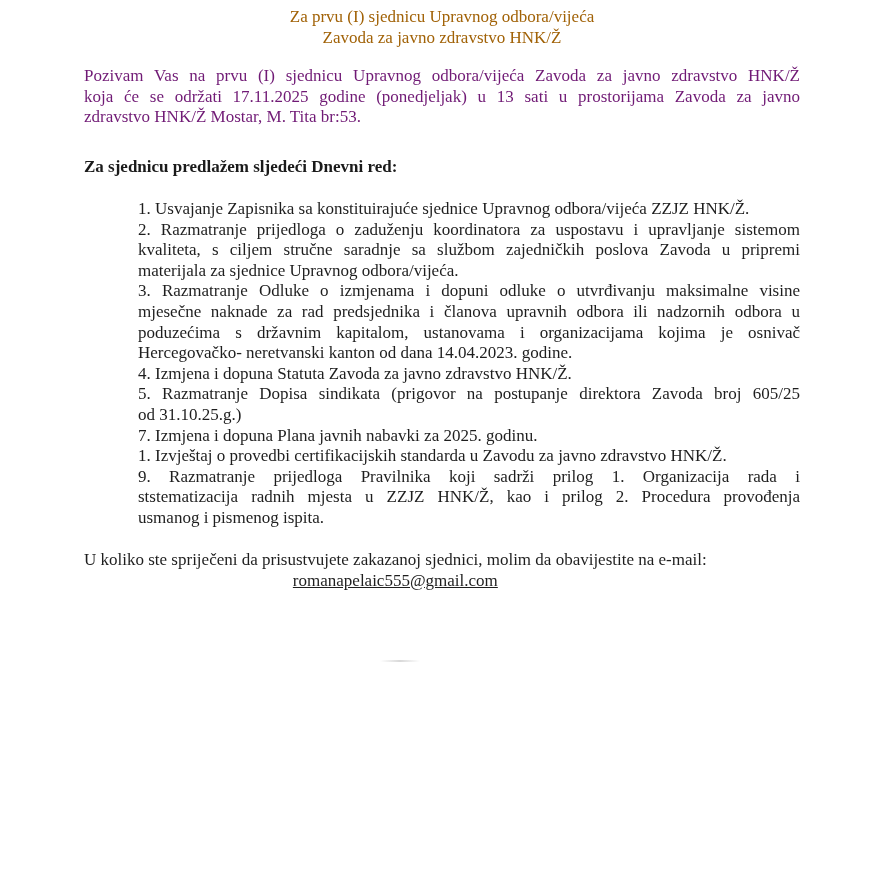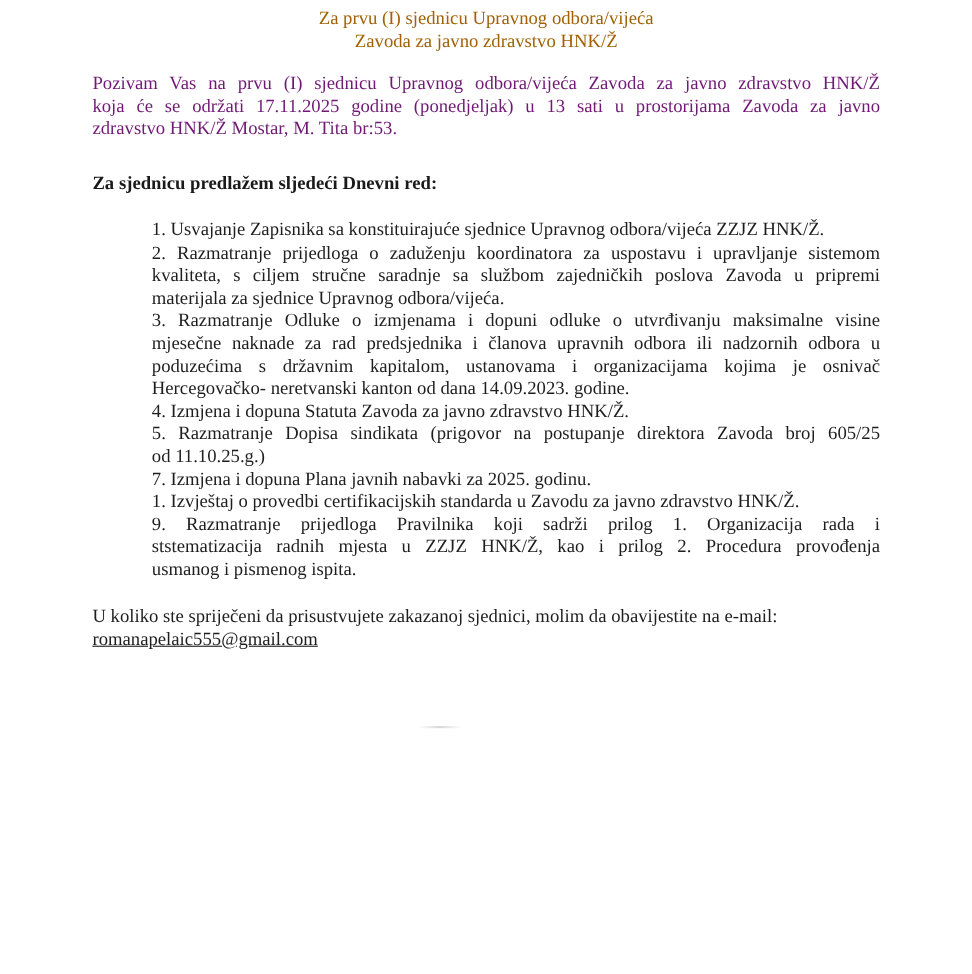"Hercegovačko- neretvanski kanton od dana" span.line { text: 14.09.2023 -> 14.04.2023 }
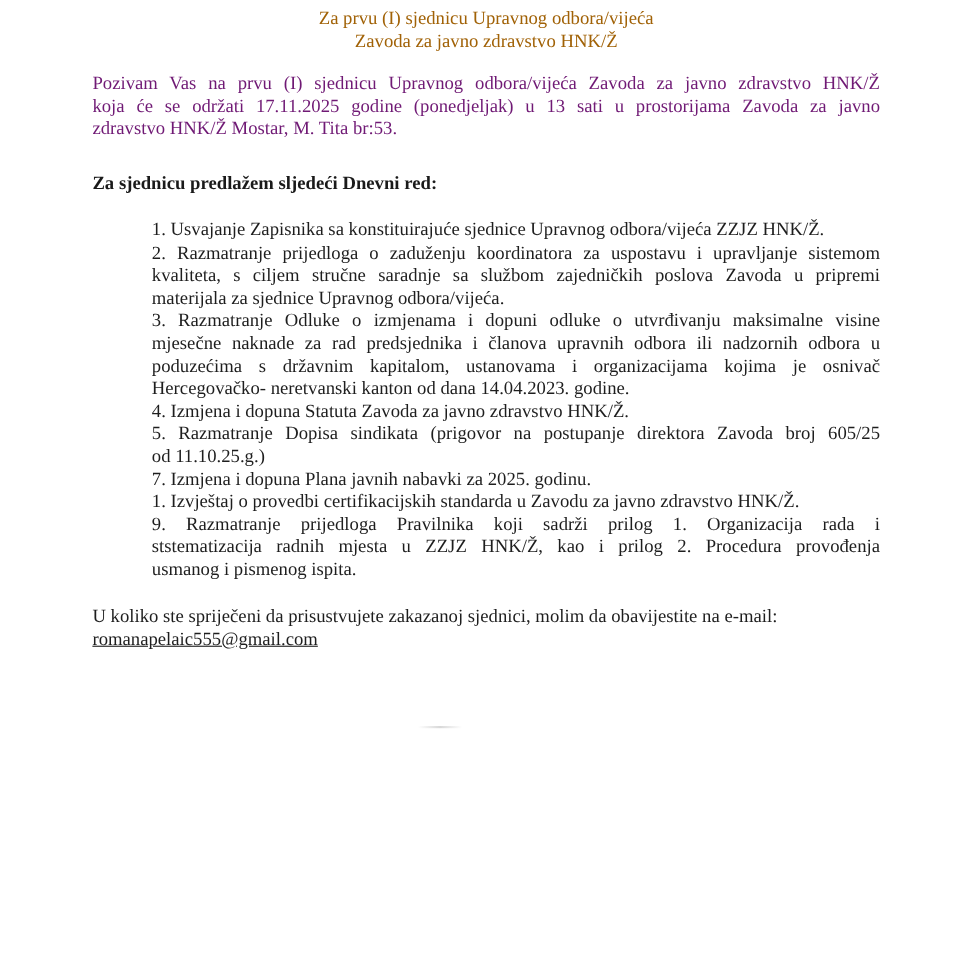"od 11.10.25.g.)" span.line { text: 11.10.25.g -> 31.10.25.g }
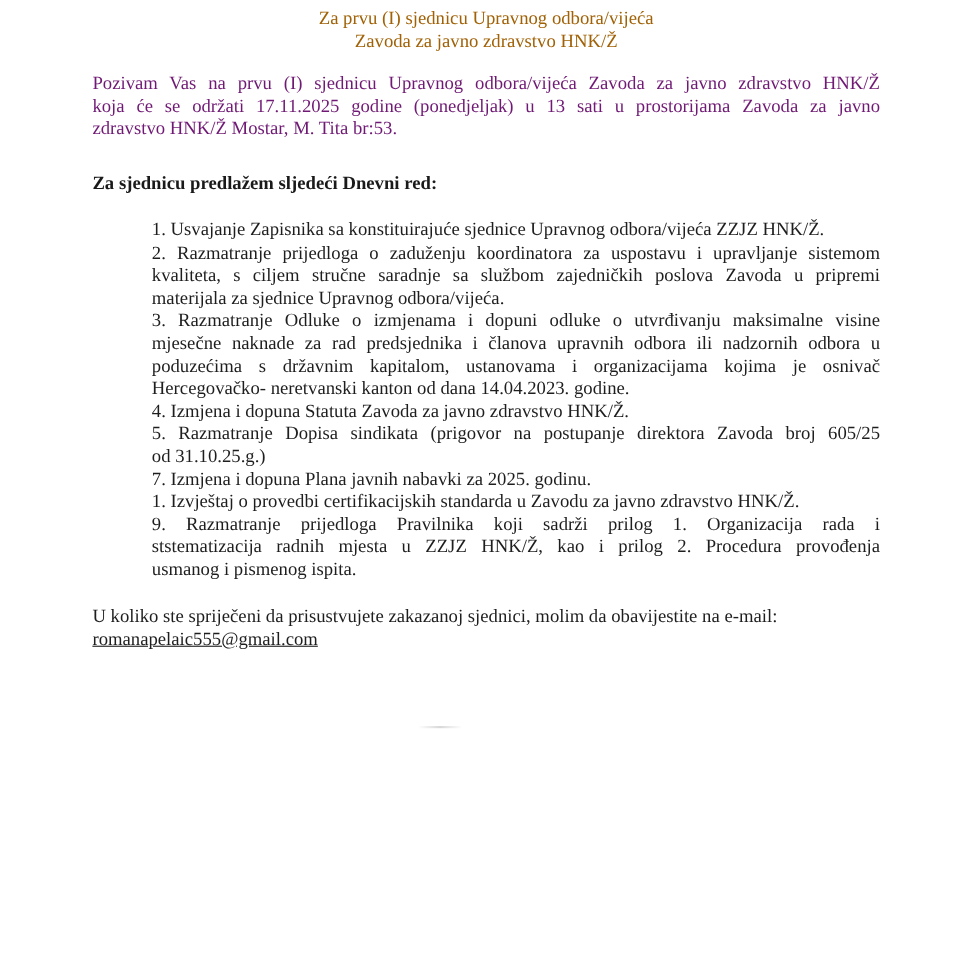"romanapelaic555@gmail.com" .email { text-align: none -> center }
